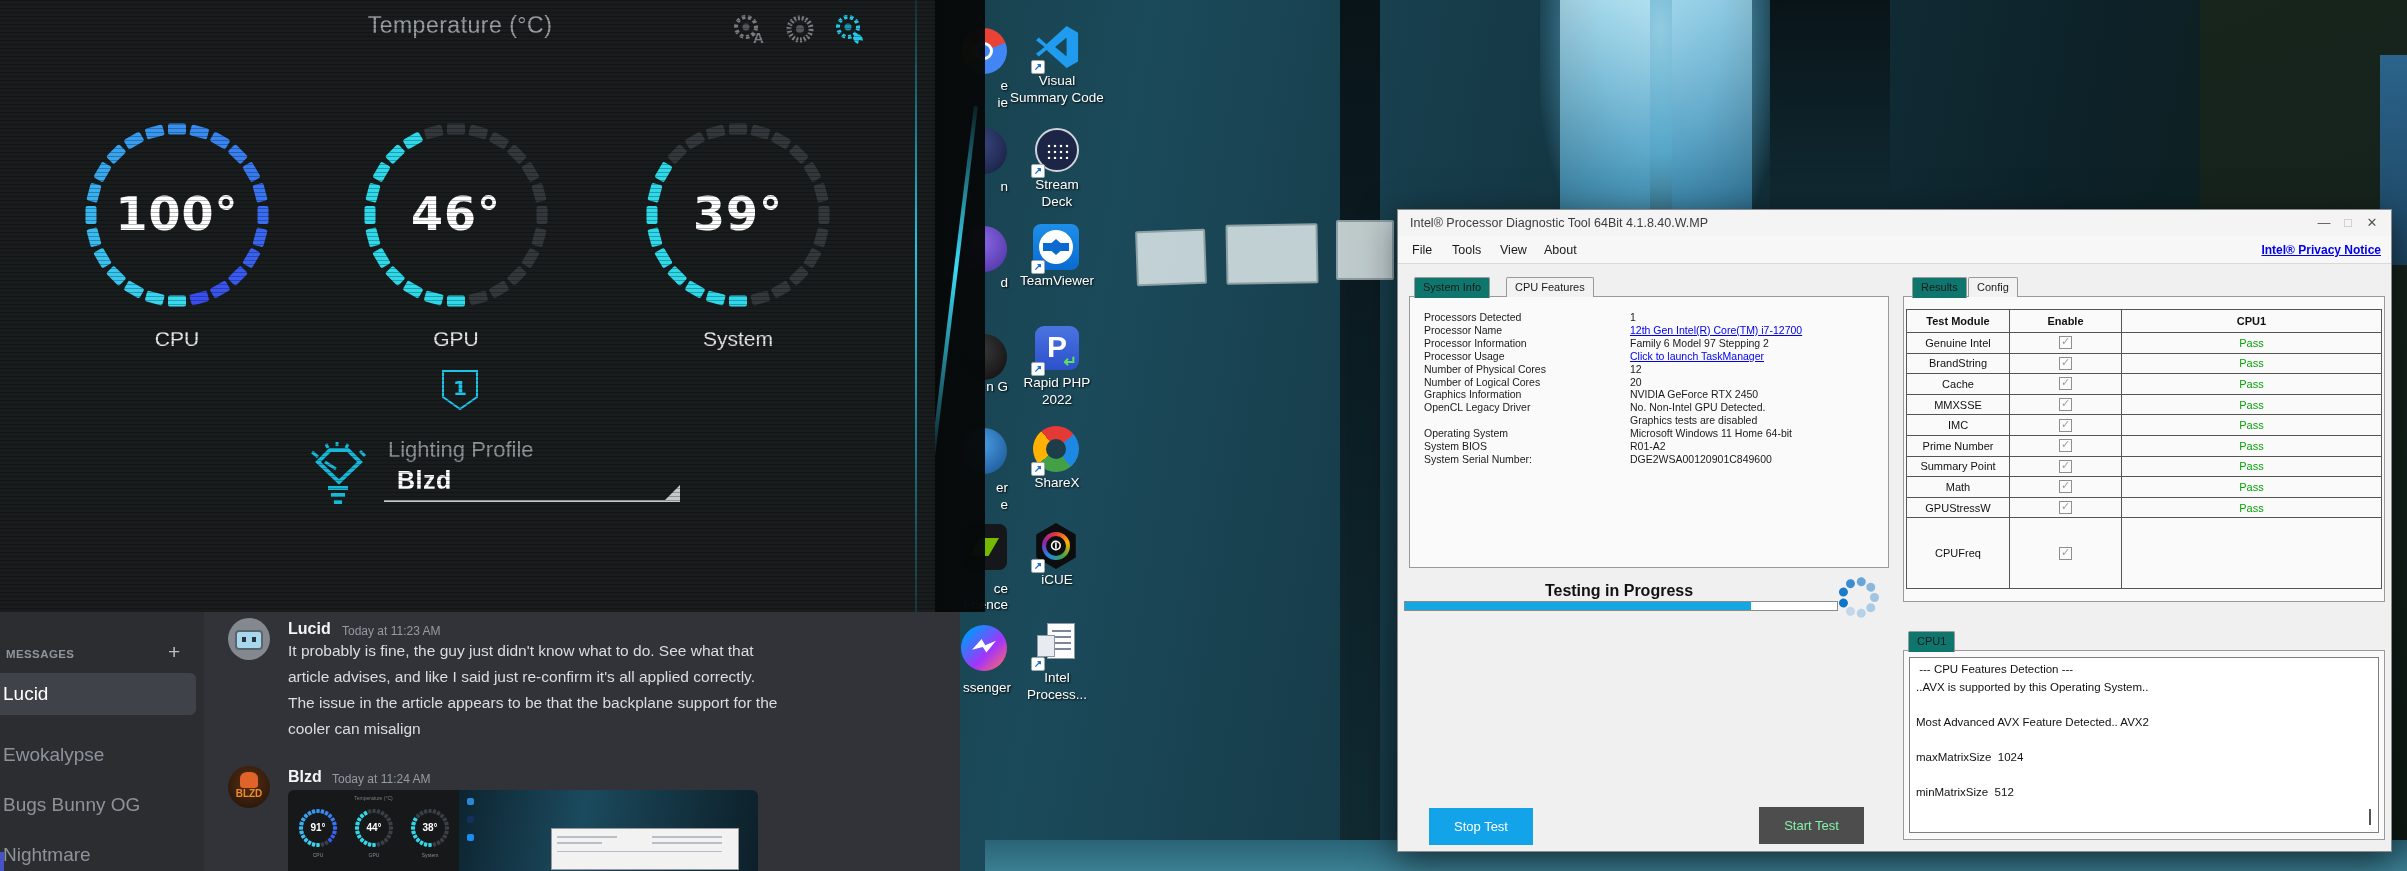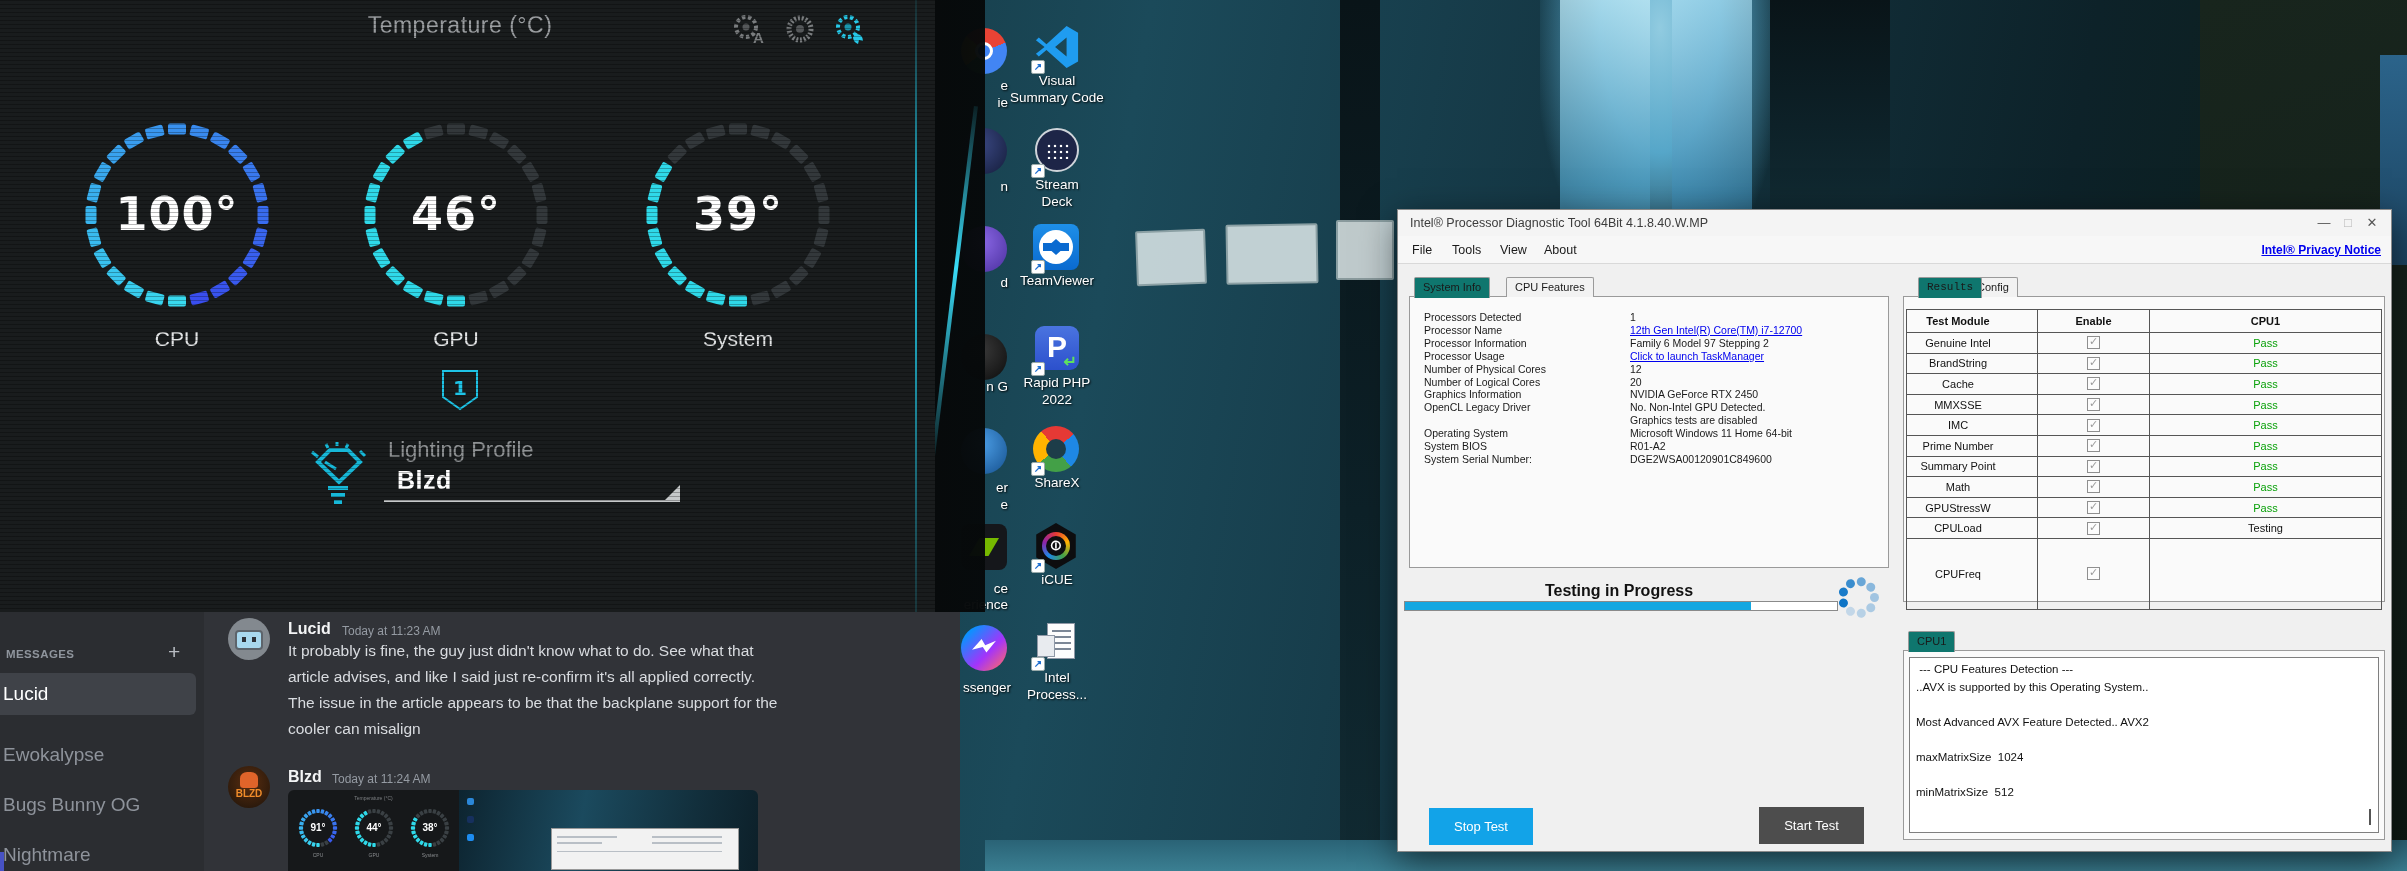"Results" span.tab { font-family: Liberation Mono, monospace -> none; left: 14px -> 8px }
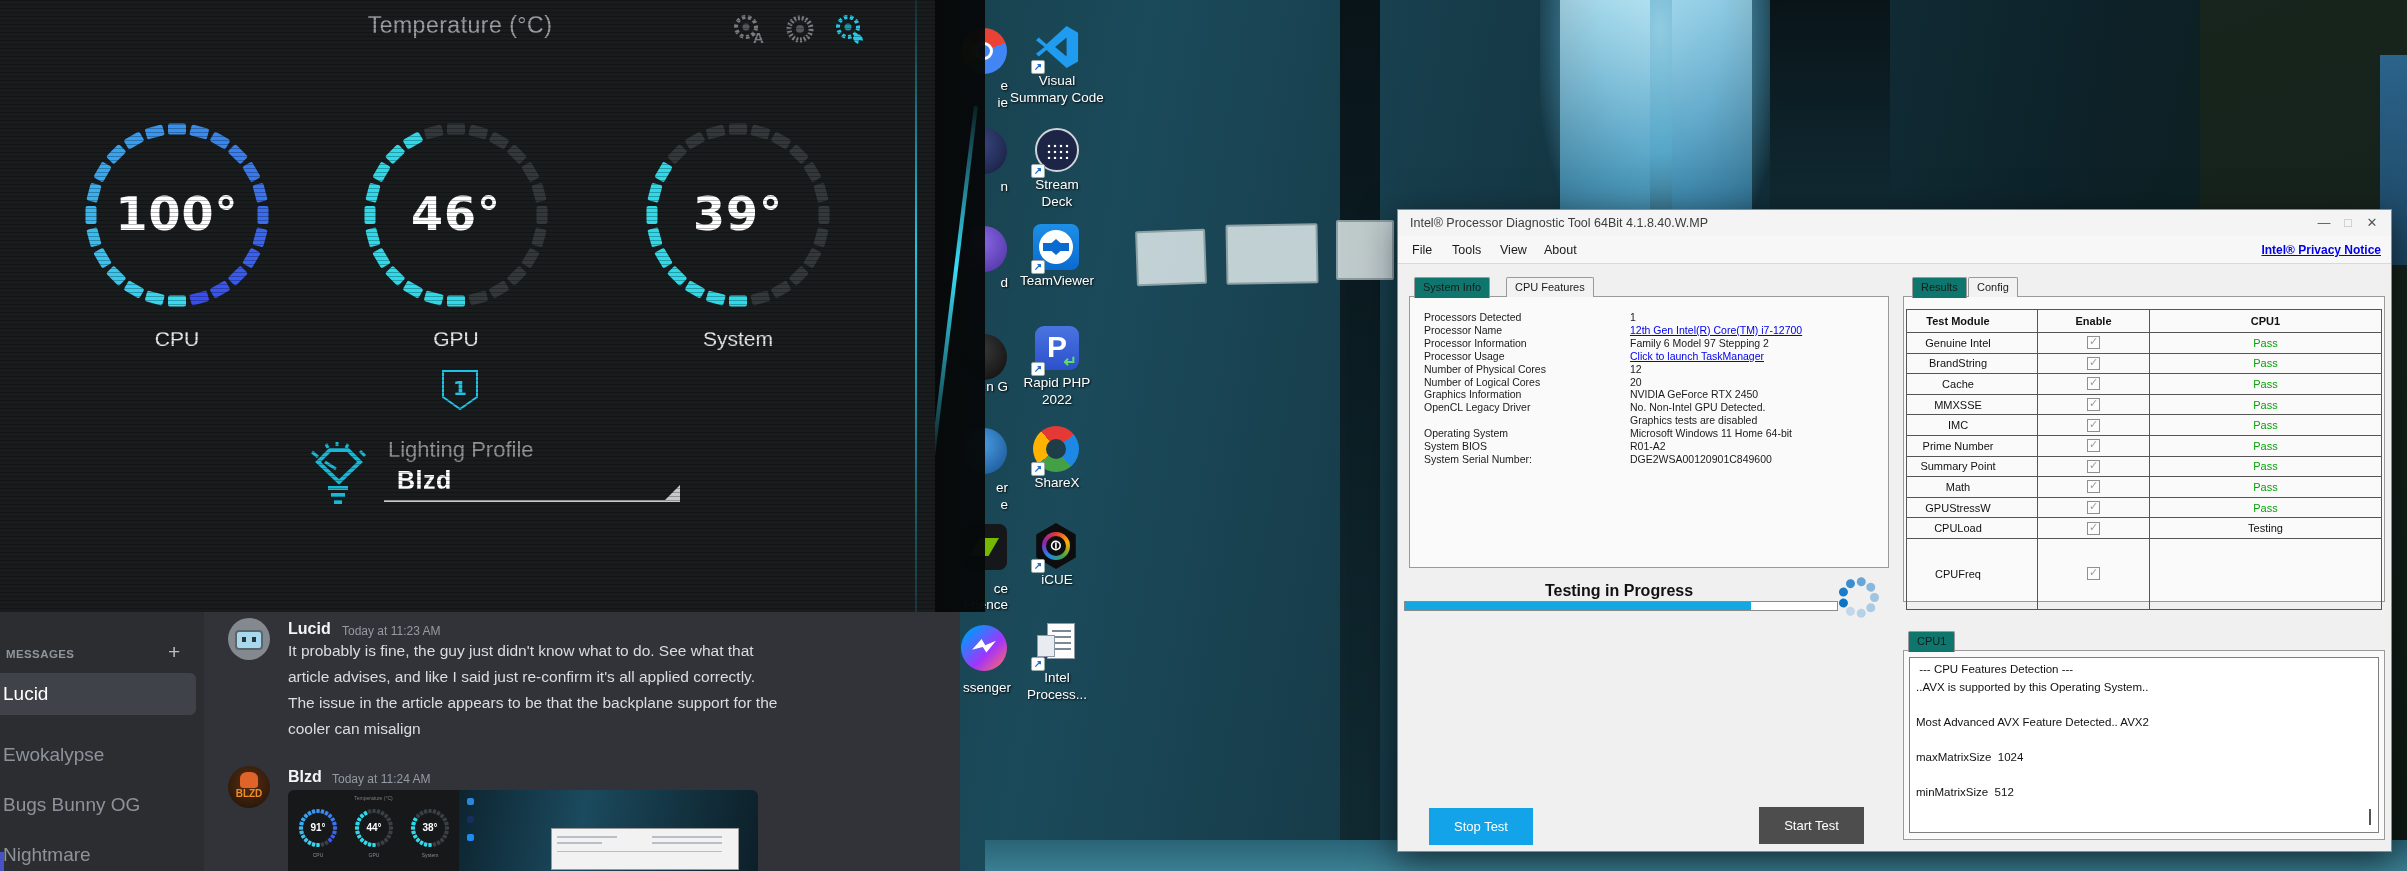"Enable" .c-en { margin-left: 28px -> none }
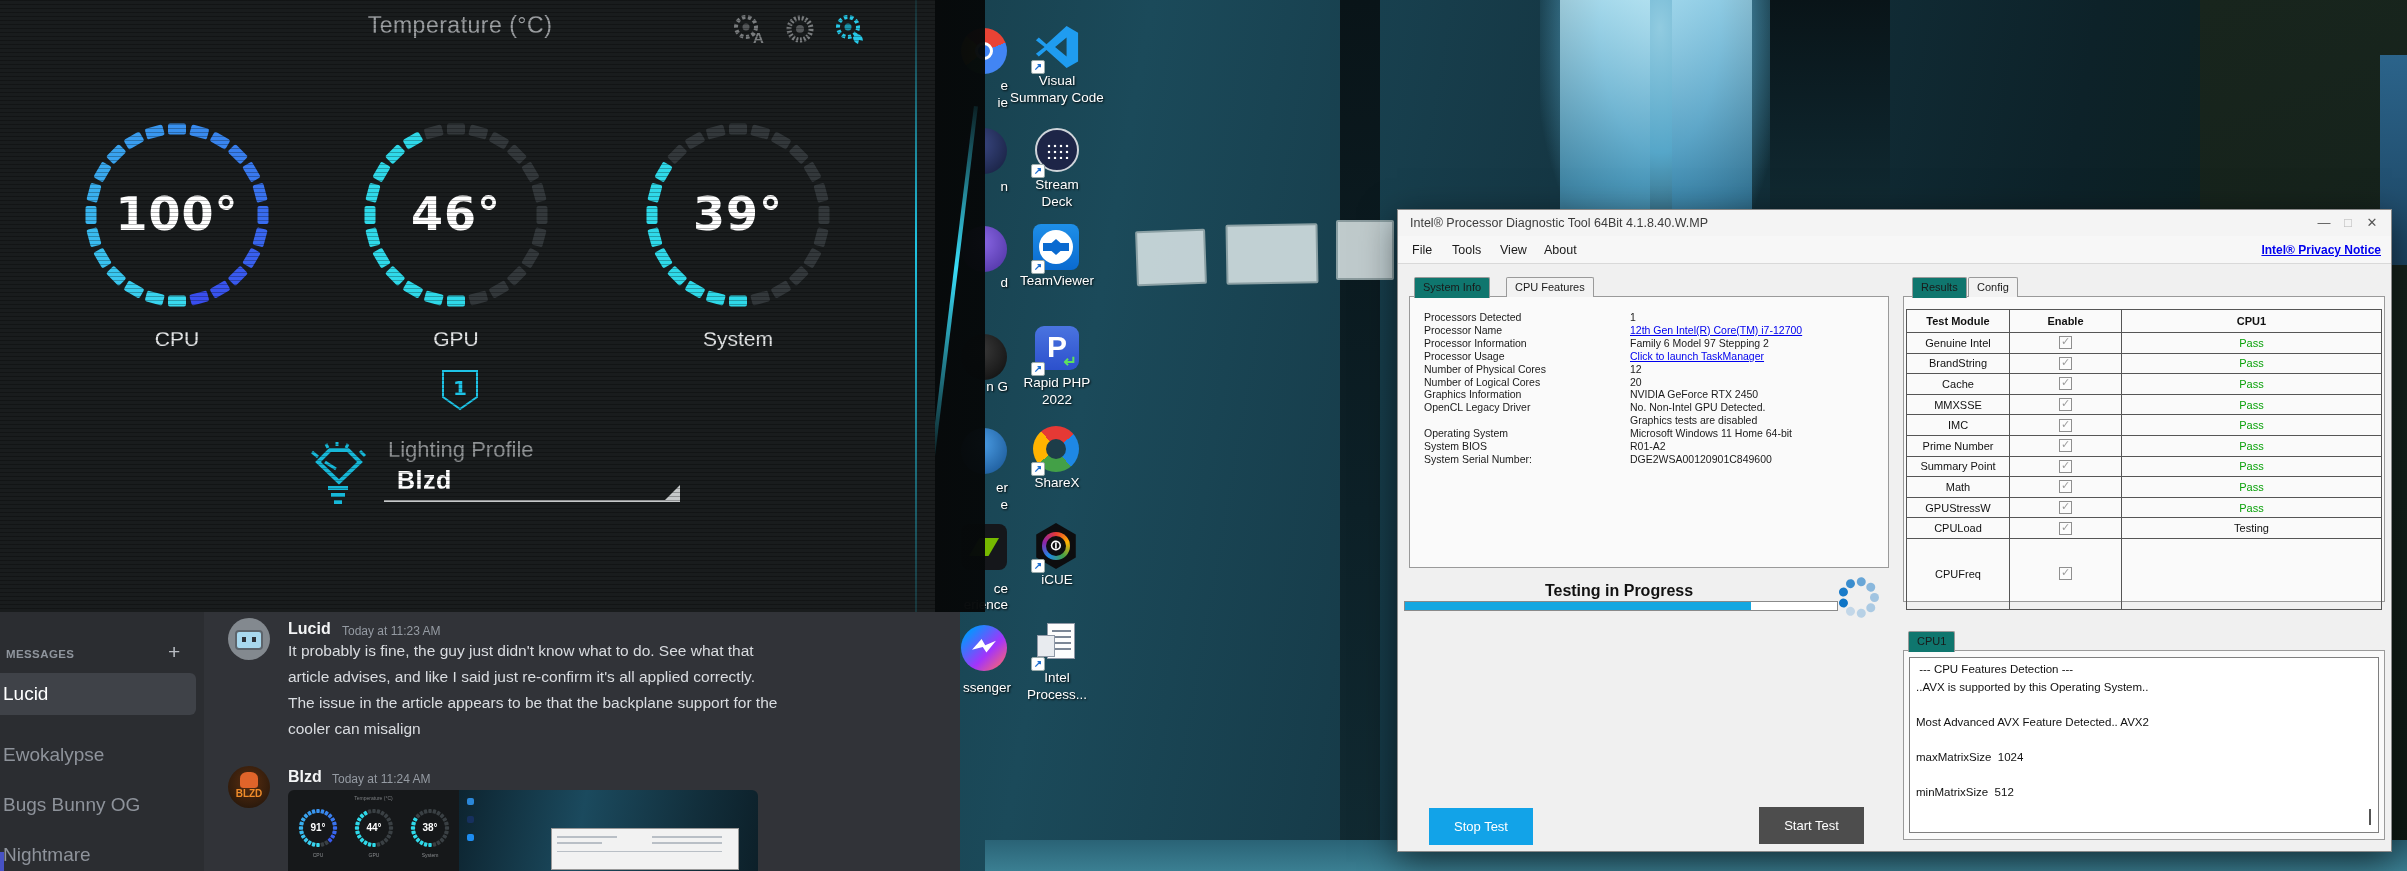"CPULoad" div.res-tr { html: <div> <div>CPULoad</div> <div> <span></span> </div> <div>Testing</div> </div> -> none }
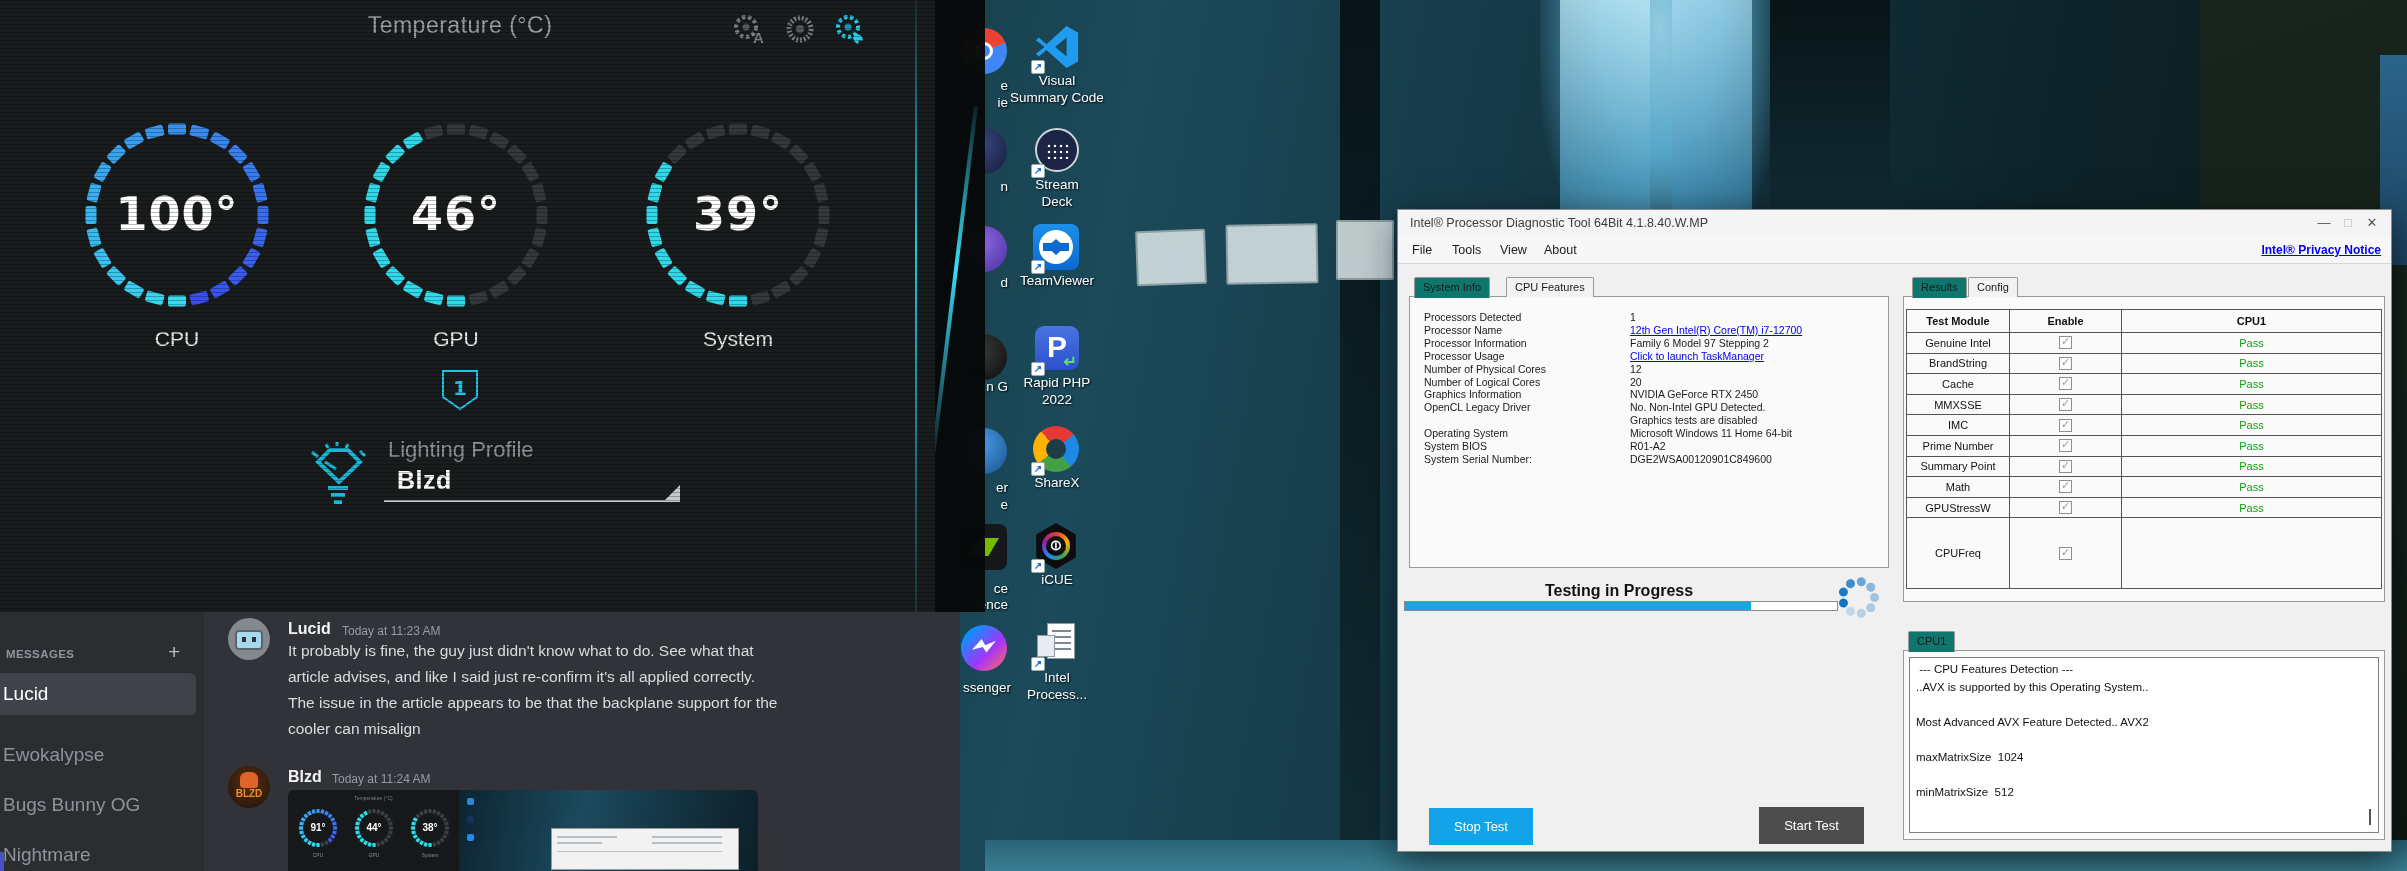"Start Test" .btn-start { color: #ffffff -> #86efac }
